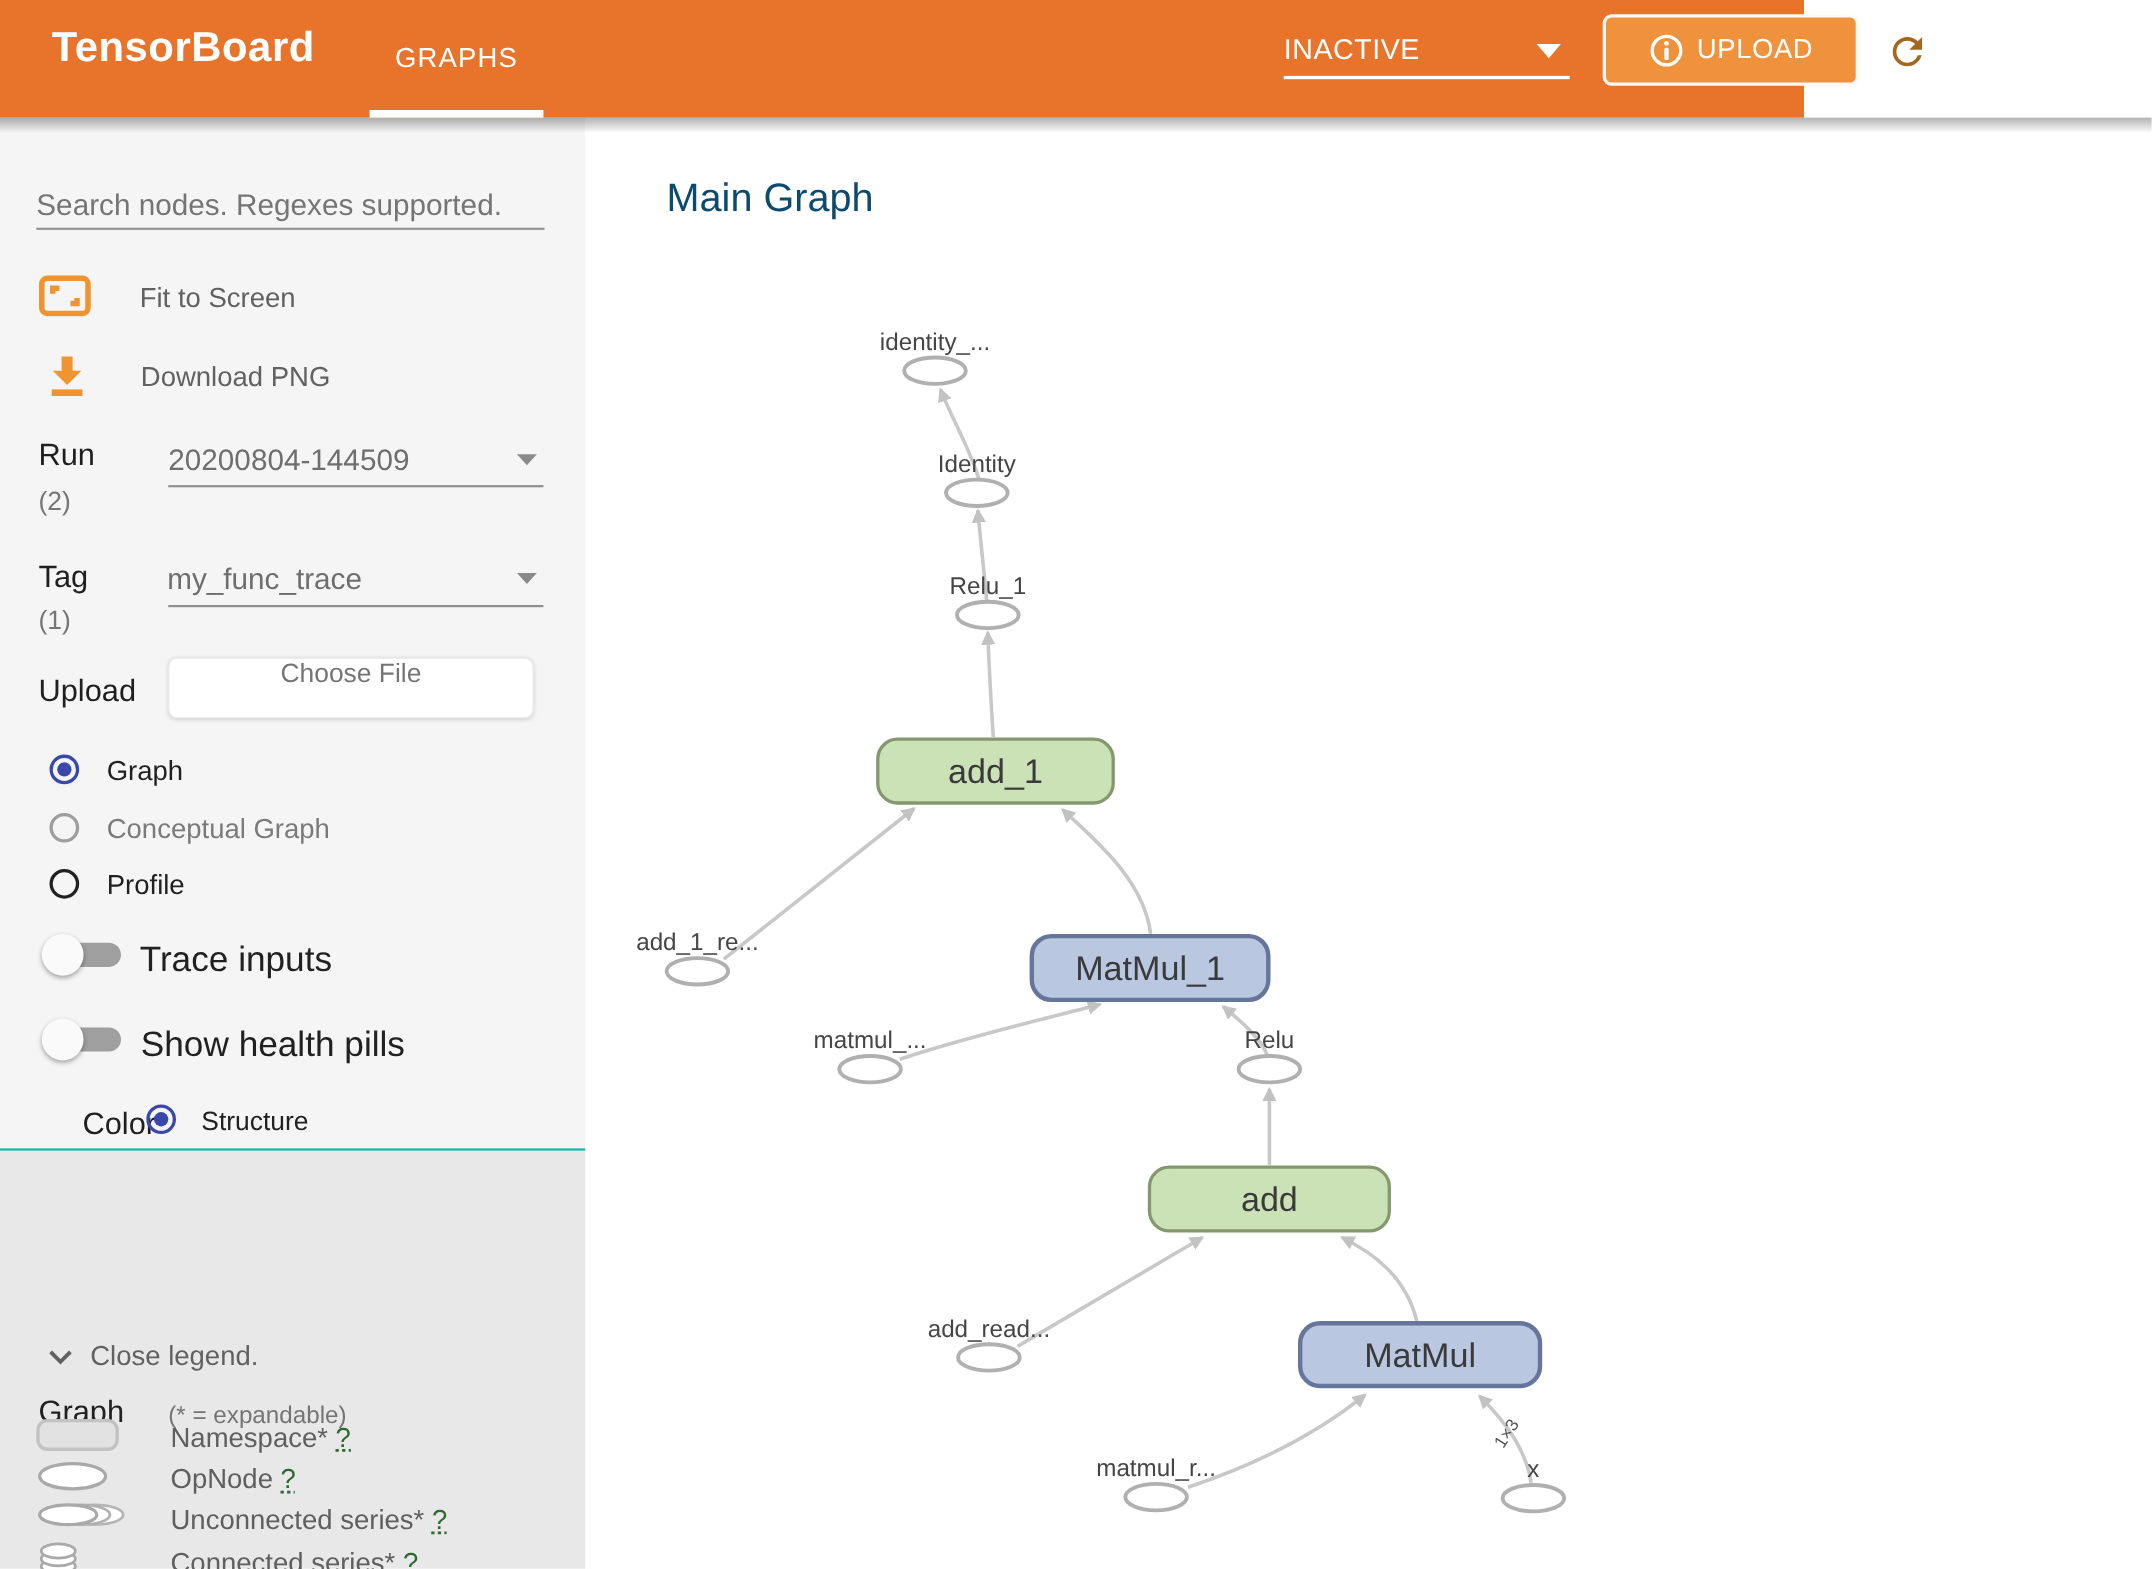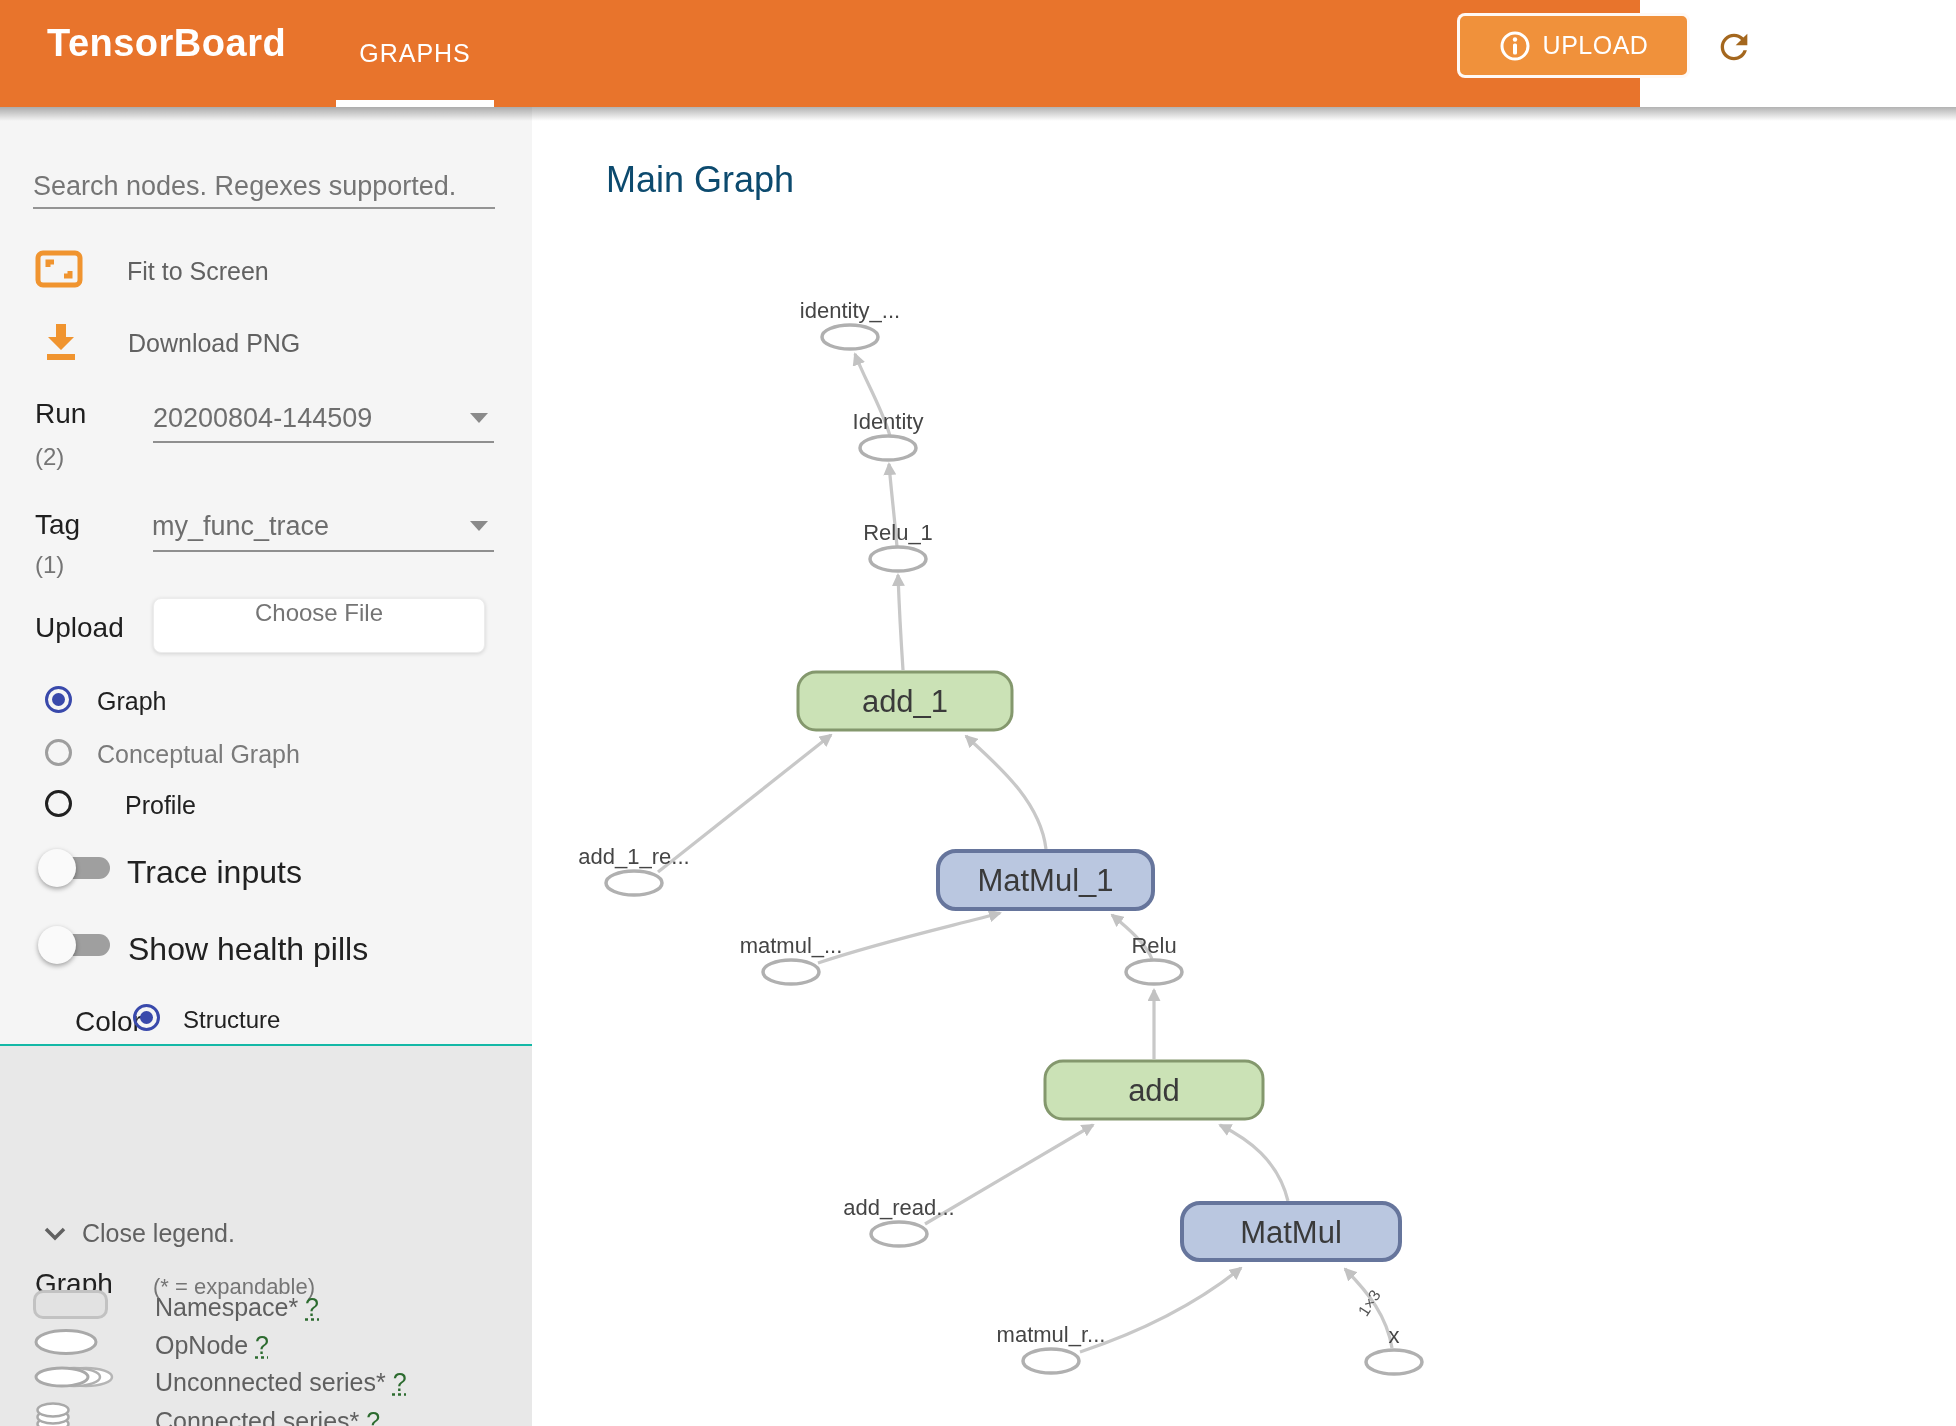"INACTIVE" div { html: none -> <div> <span>INACTIVE</span> <span></span> </div> }
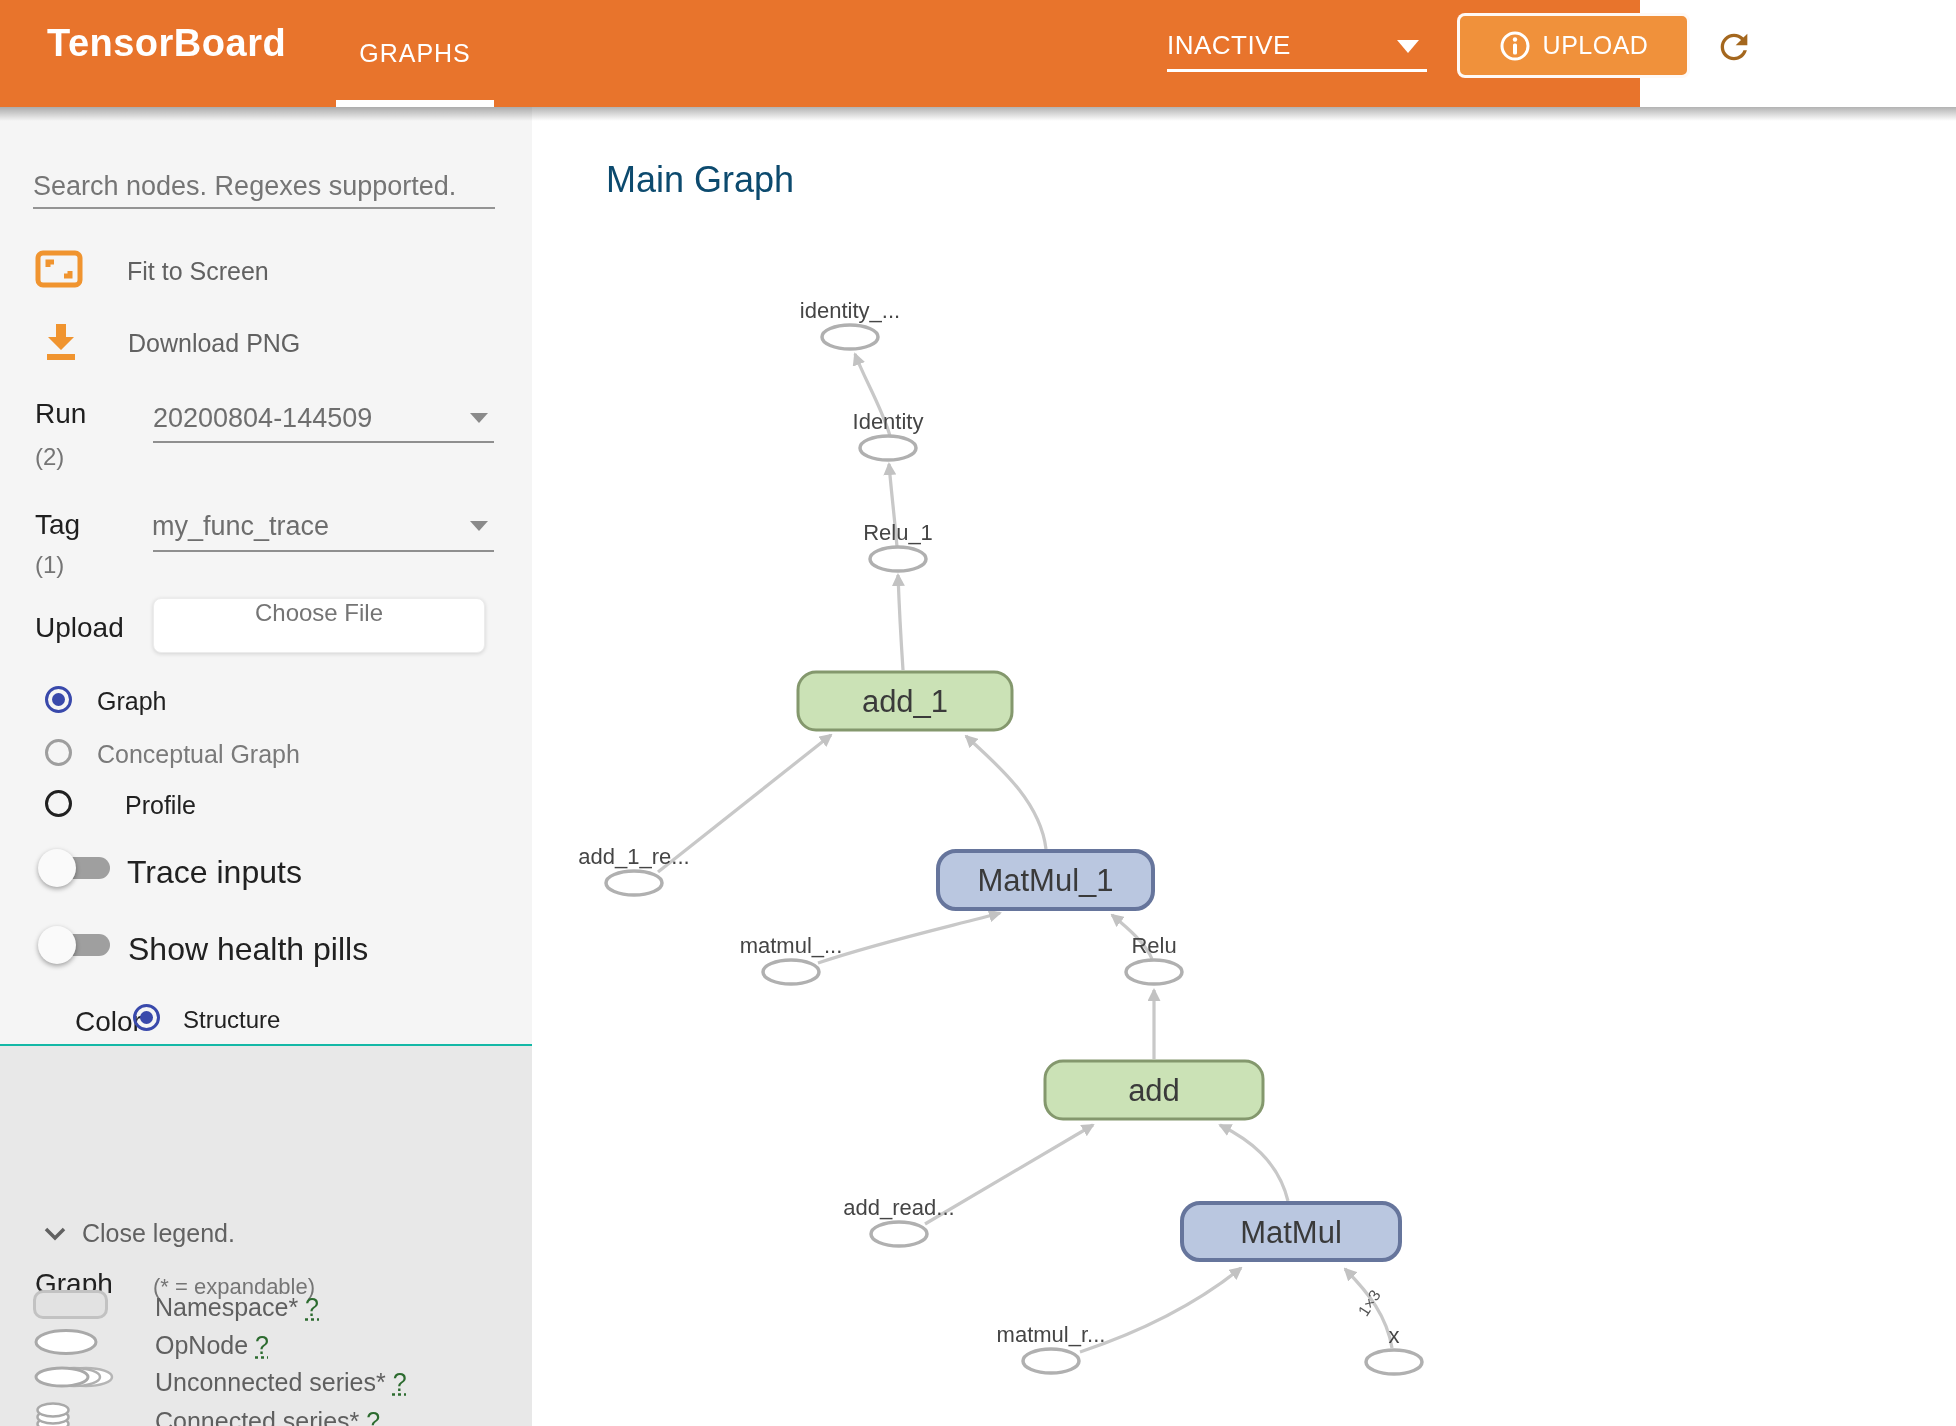"Profile" div.radio-label { margin-left: 28px -> none }
